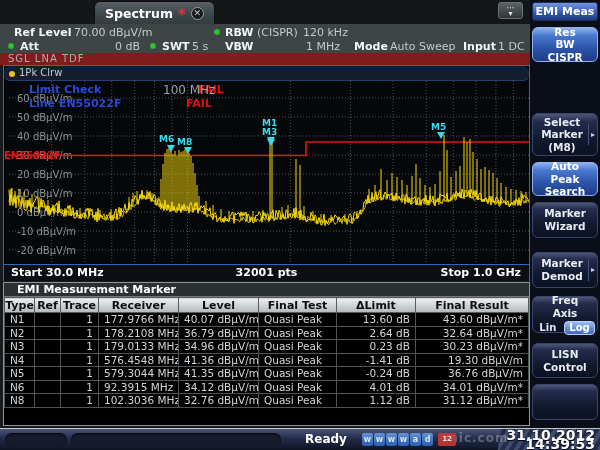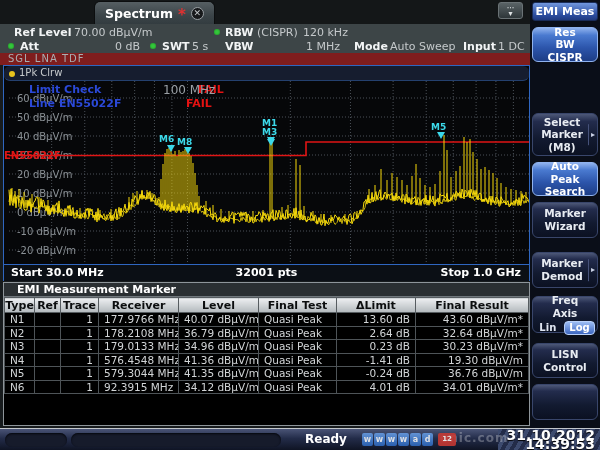"N8" tr { html: none -> <tr> <td>N8</td> <td></td> <td>1</td> <td>102.3036 MHz</td> <td>32.76 dBμV/m</td> <td>Quasi Peak</td> <td>1.12 dB</td> <td>31.12 dBμV/m*</td> </tr> }
